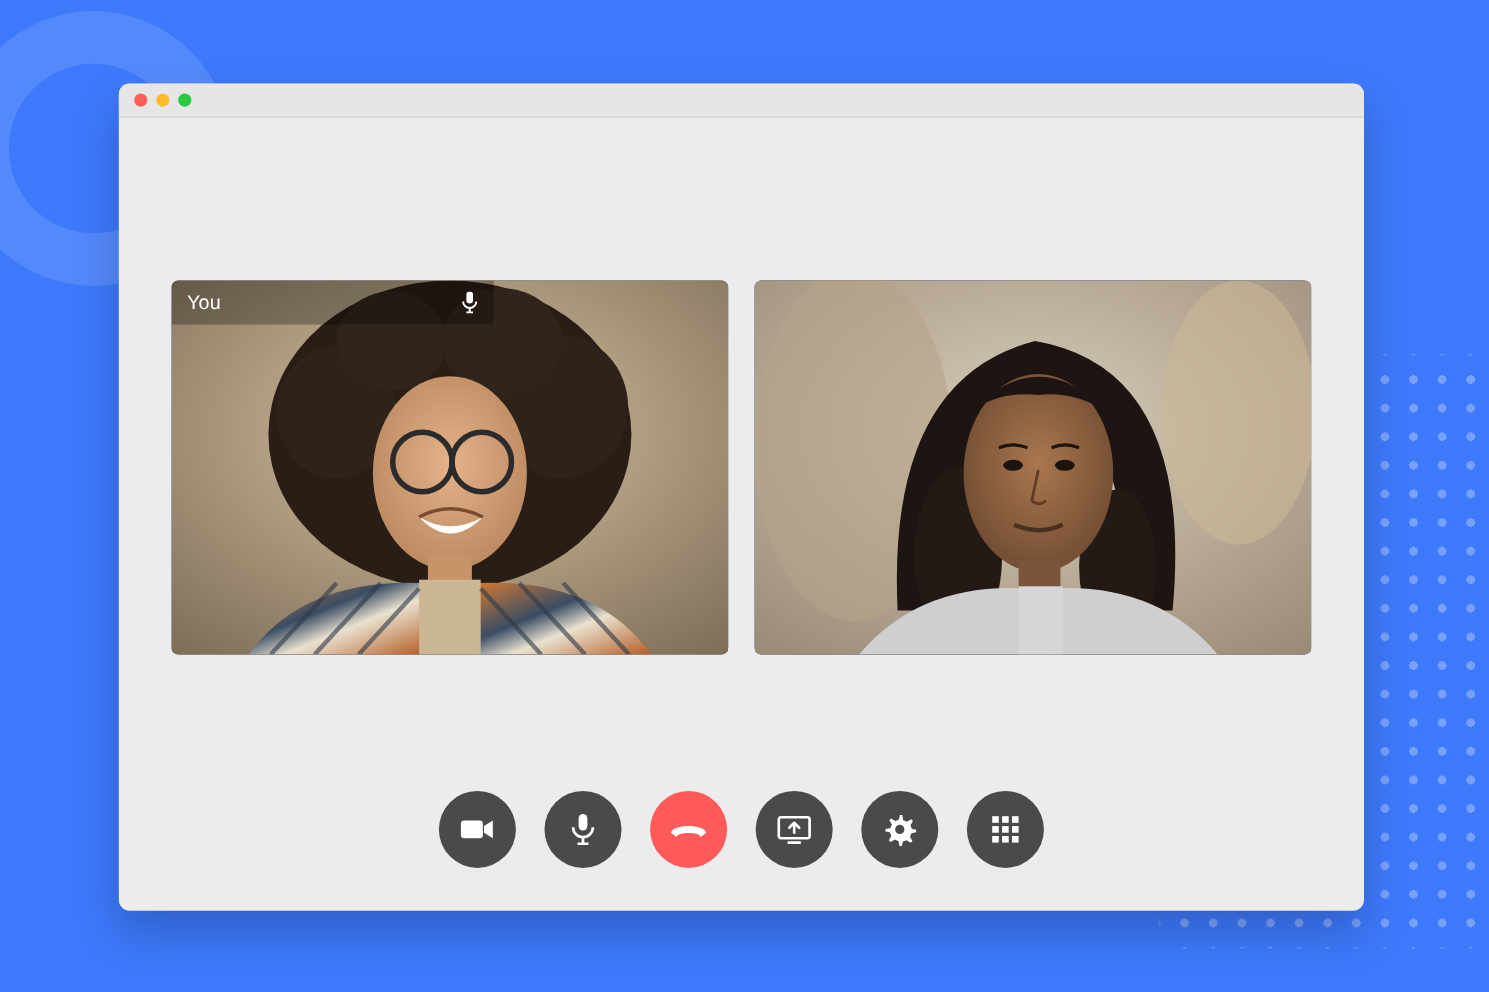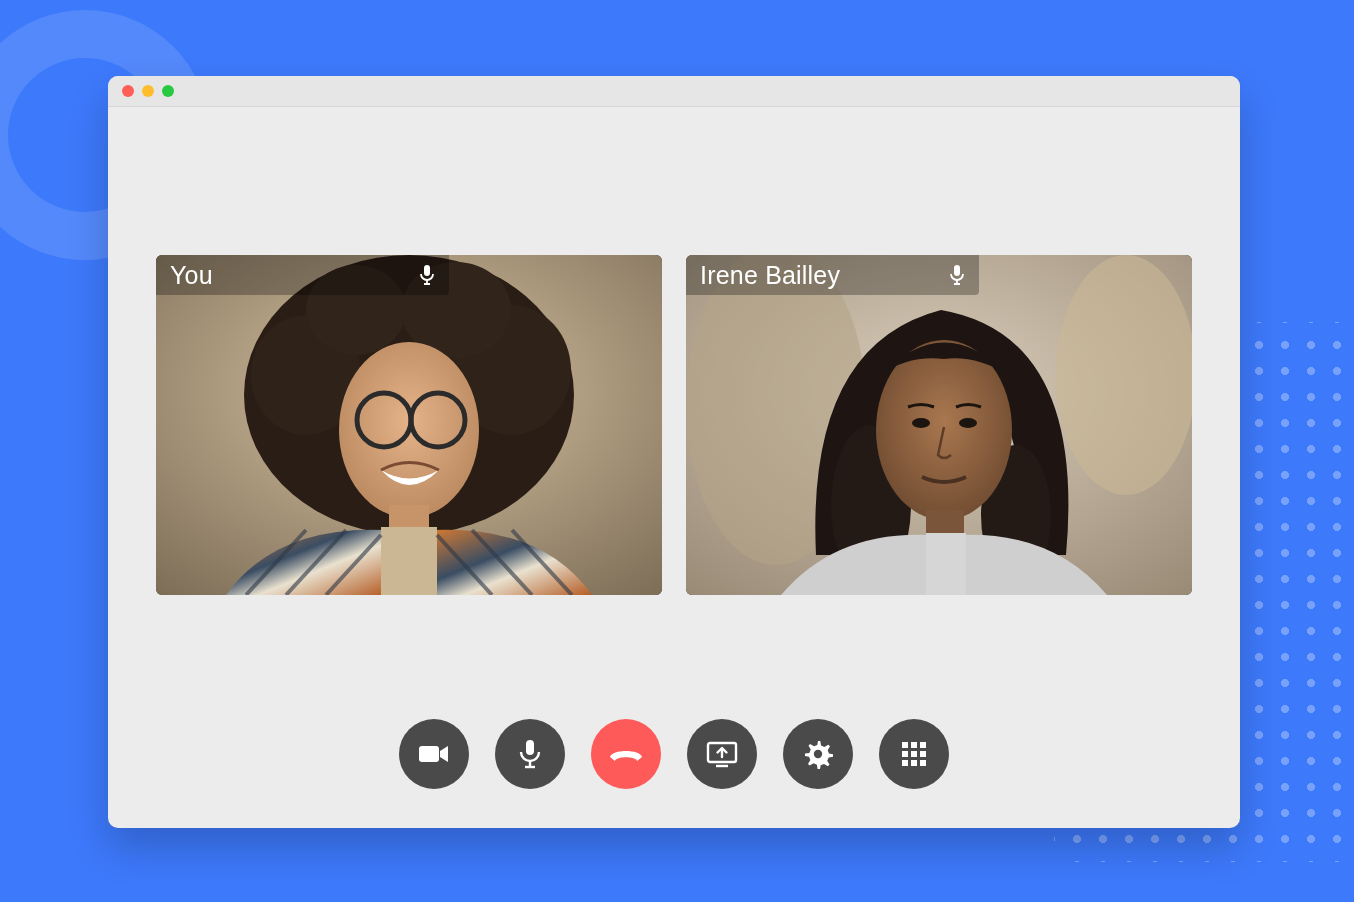"You" .label-bar span.name { font-size: 25px -> 18px }
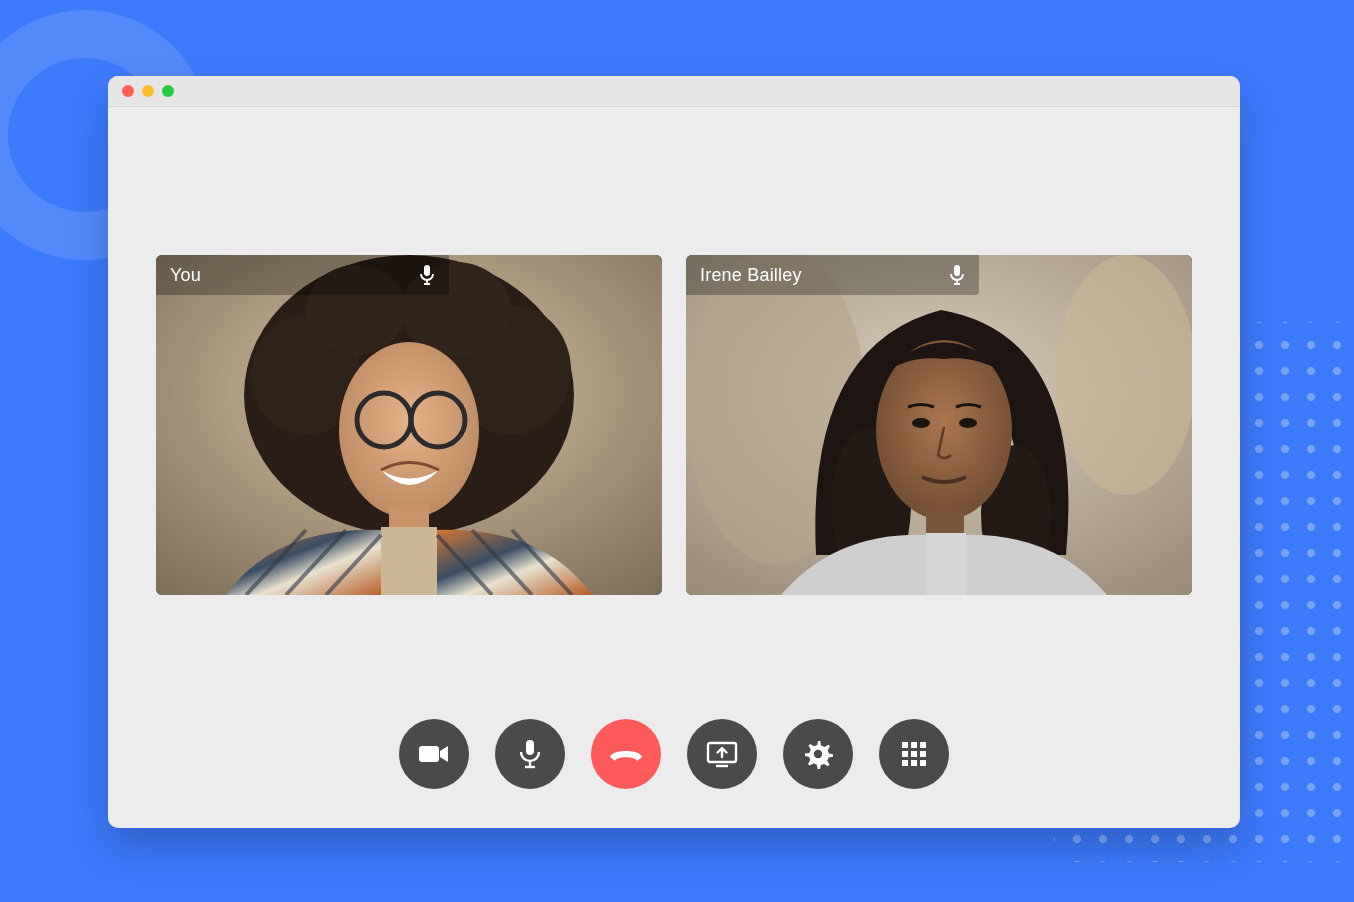"Irene Bailley" div.label-bar { html: <div> <span>Irene Bailley</span> <span> <svg> <rect></rect> <path></path> <line></line> <line></line> </svg> </span> </div> -> none }
